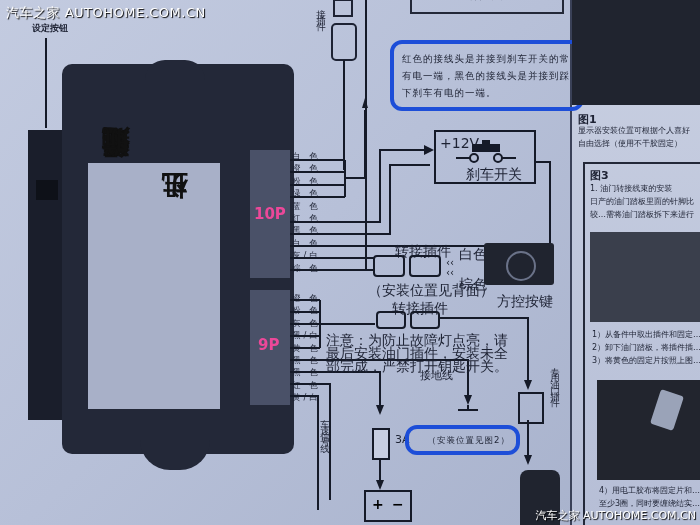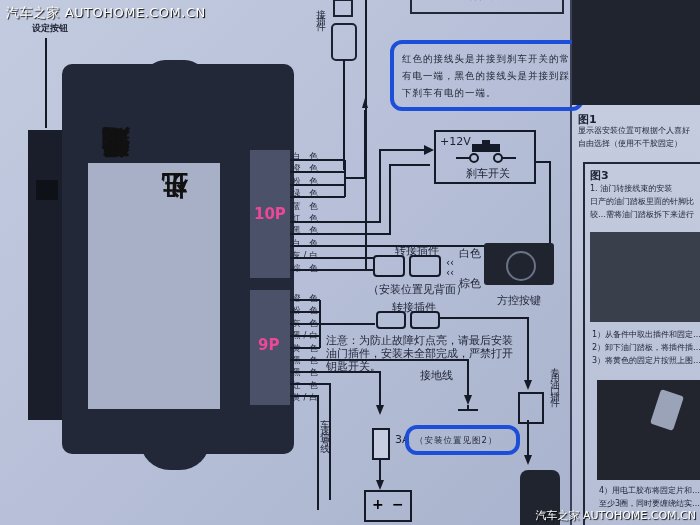"+12V" .small { font-size: 11px -> 14px }
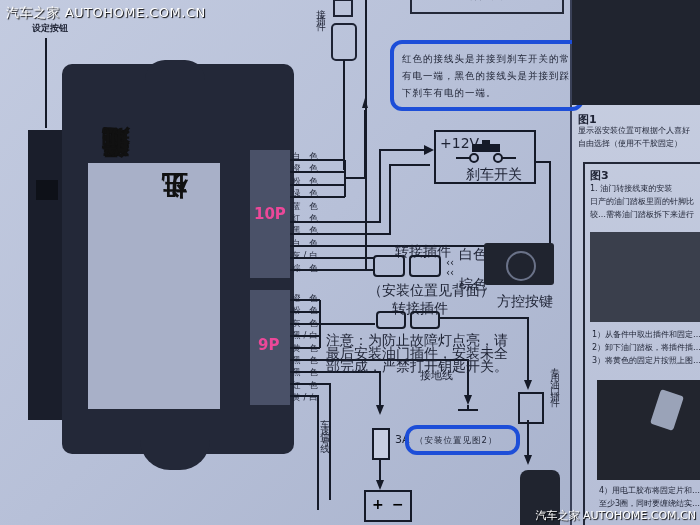"（安装位置见图2）" div { text-align: left -> right }
